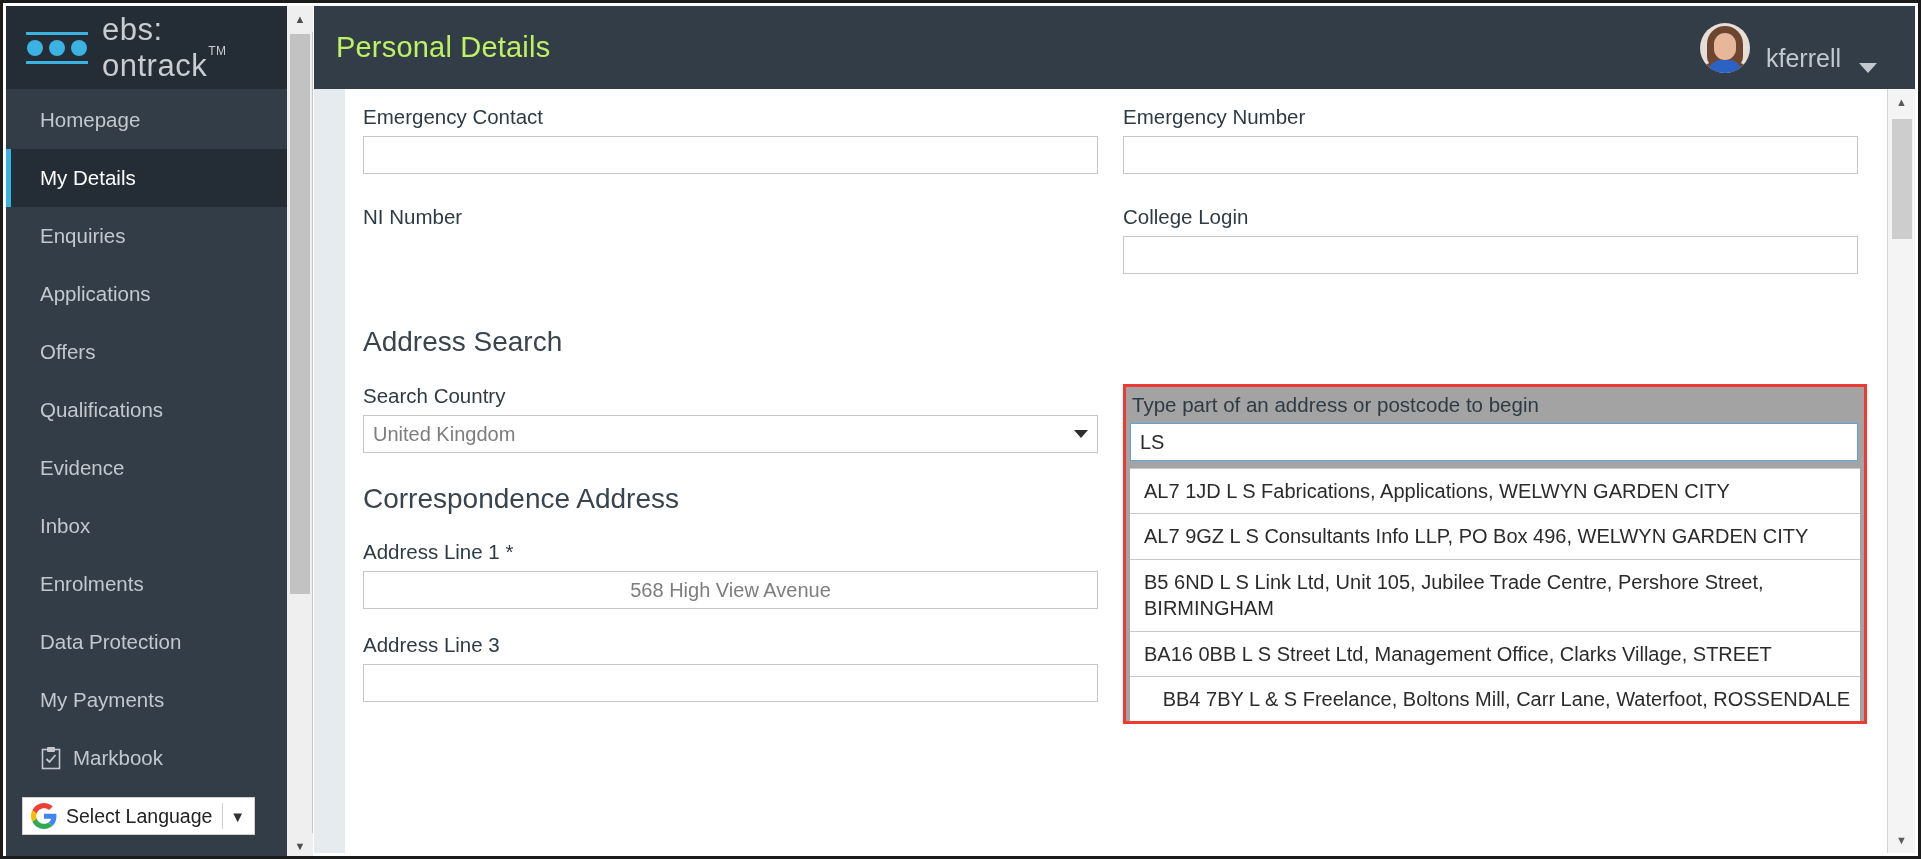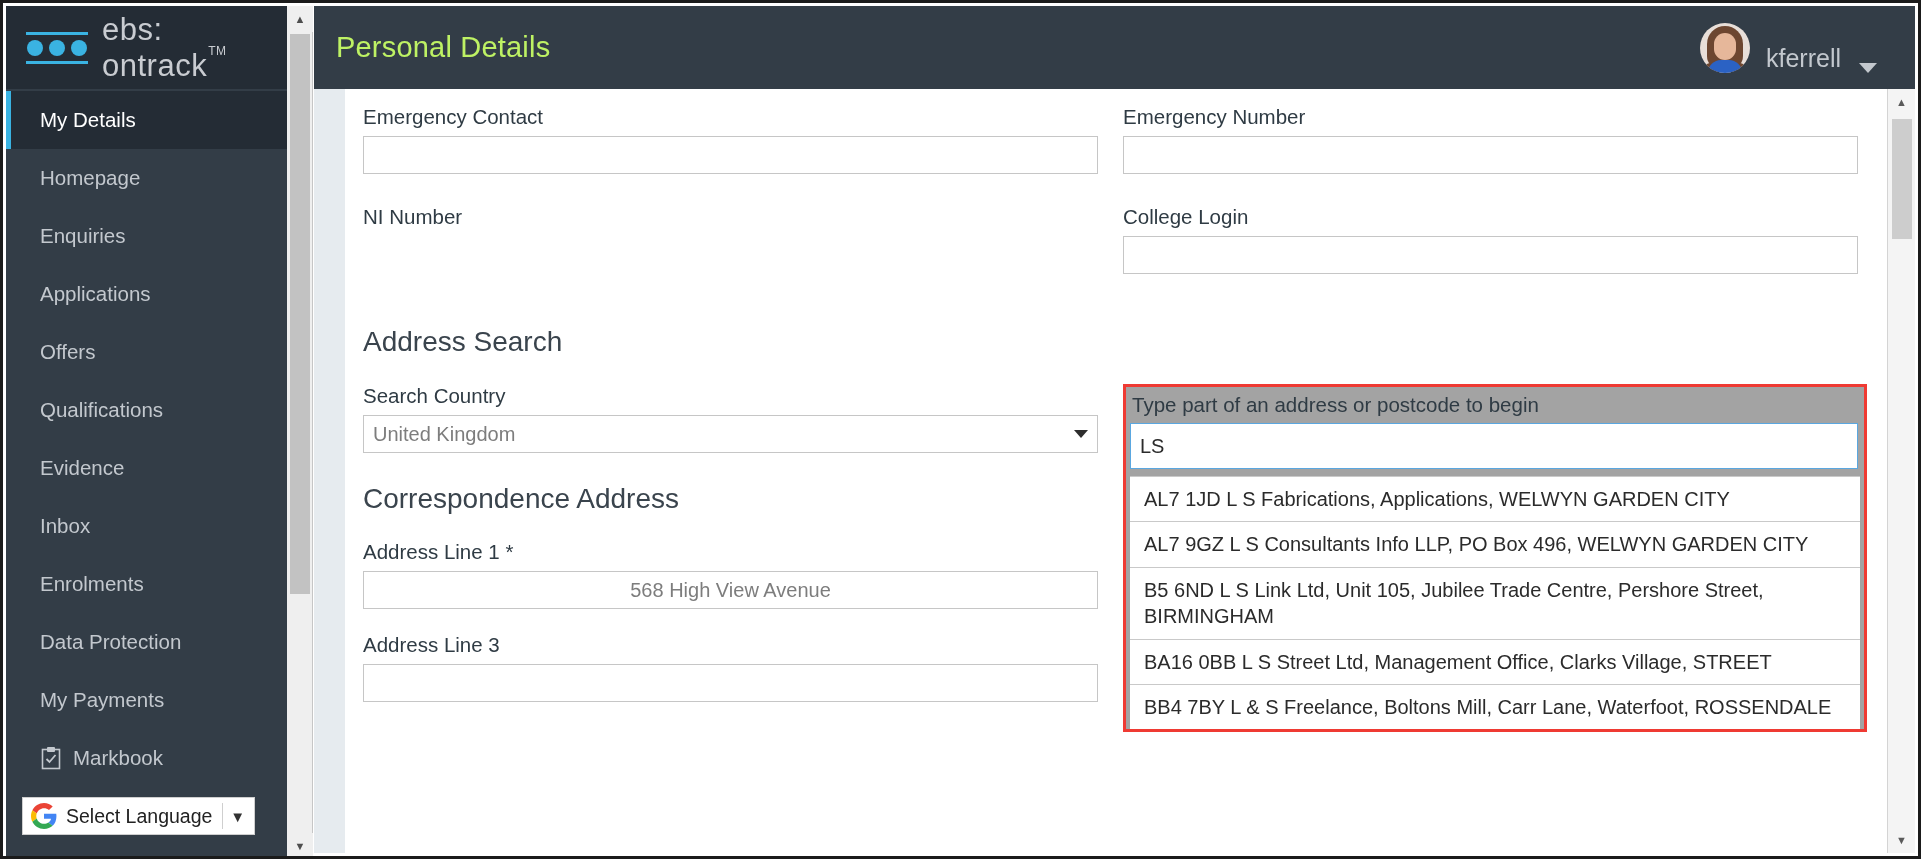"My Details" div.nav-item { order: before "Homepage" -> after "Homepage" }
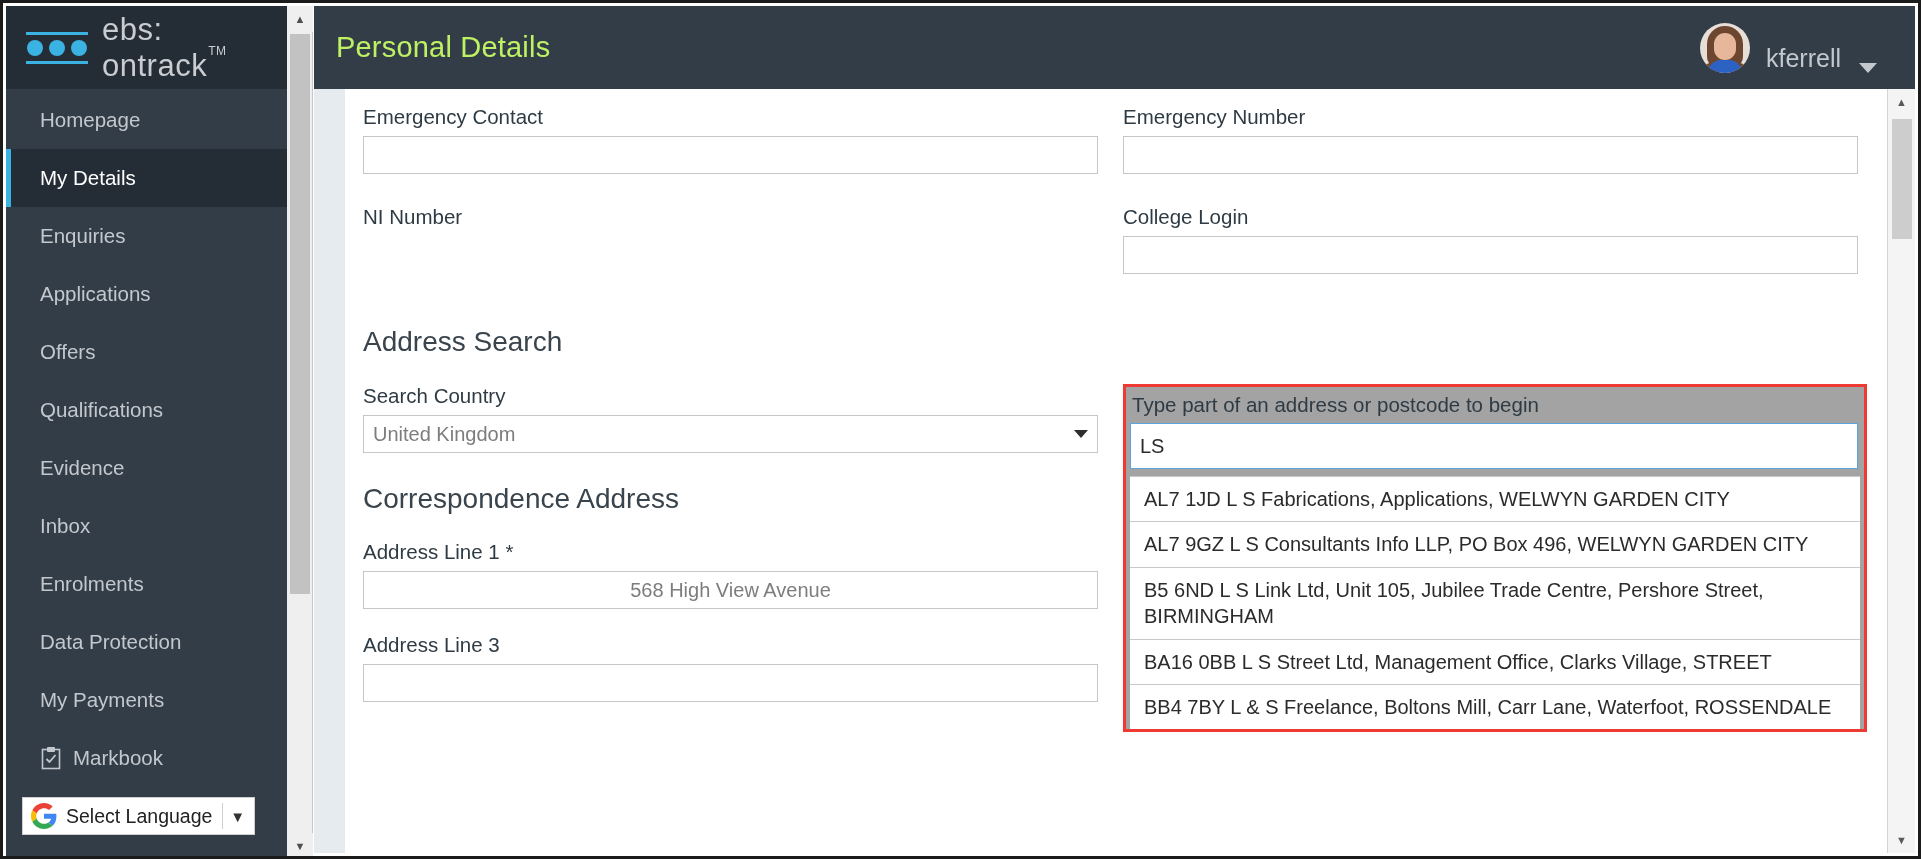"LS" .addr-search-input { height: 46px -> 38px }
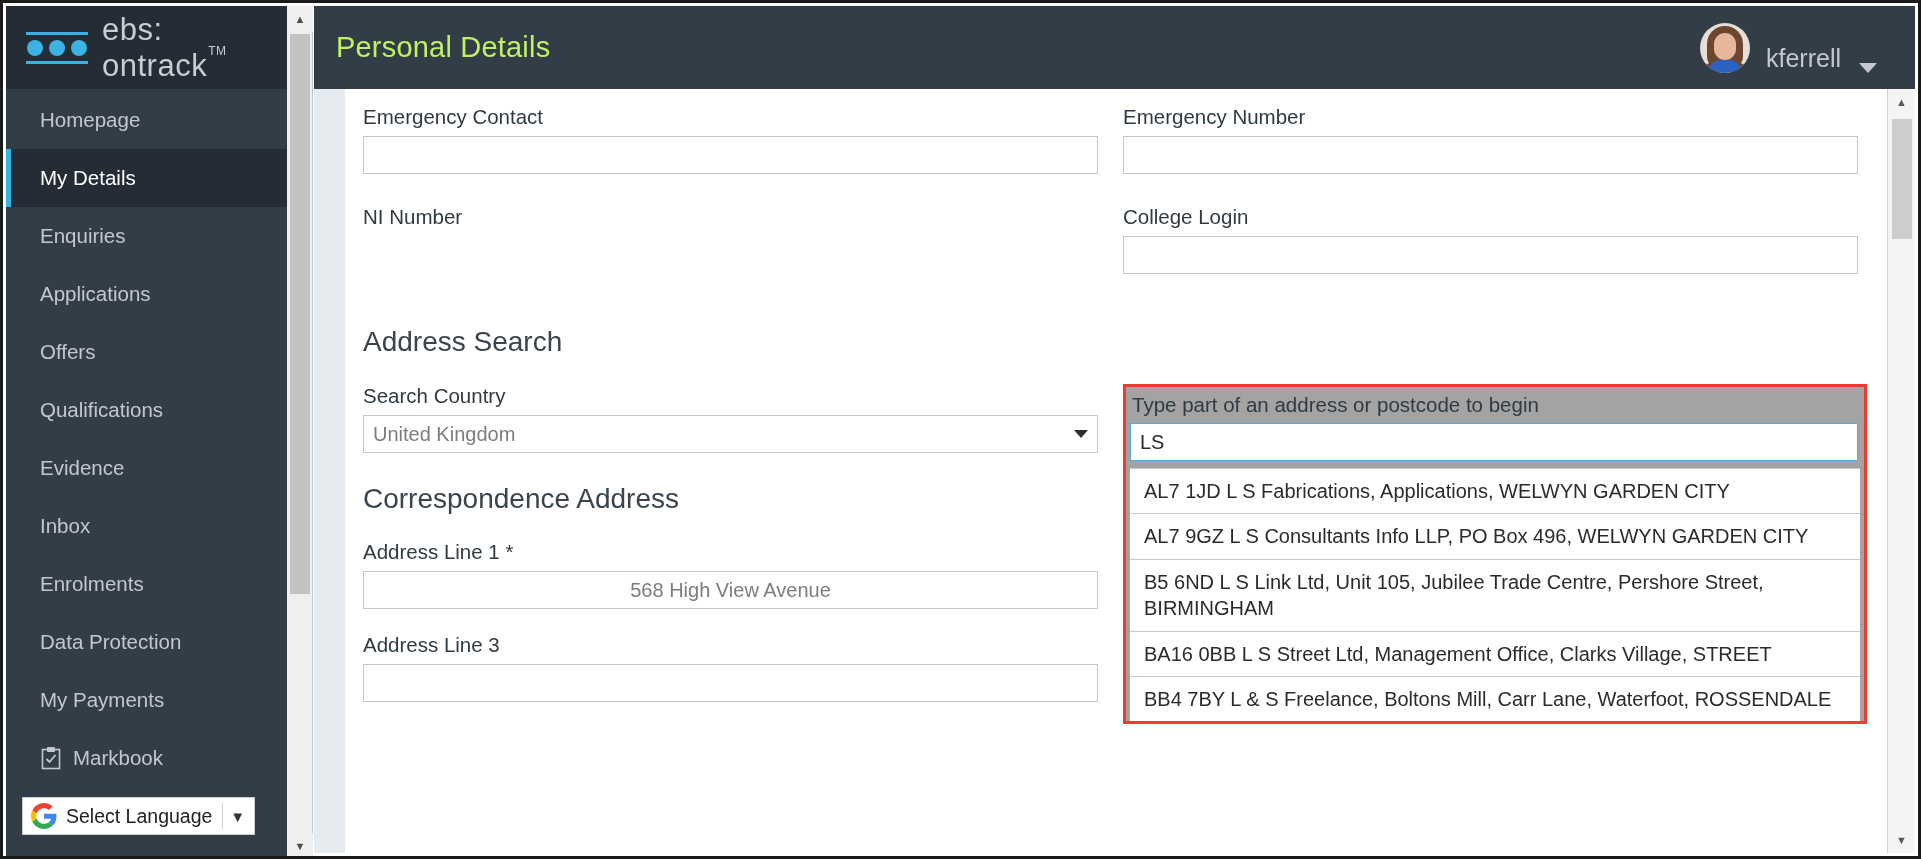"BB4 7BY L & S" .suggest-item:last-child { text-align: none -> right }
